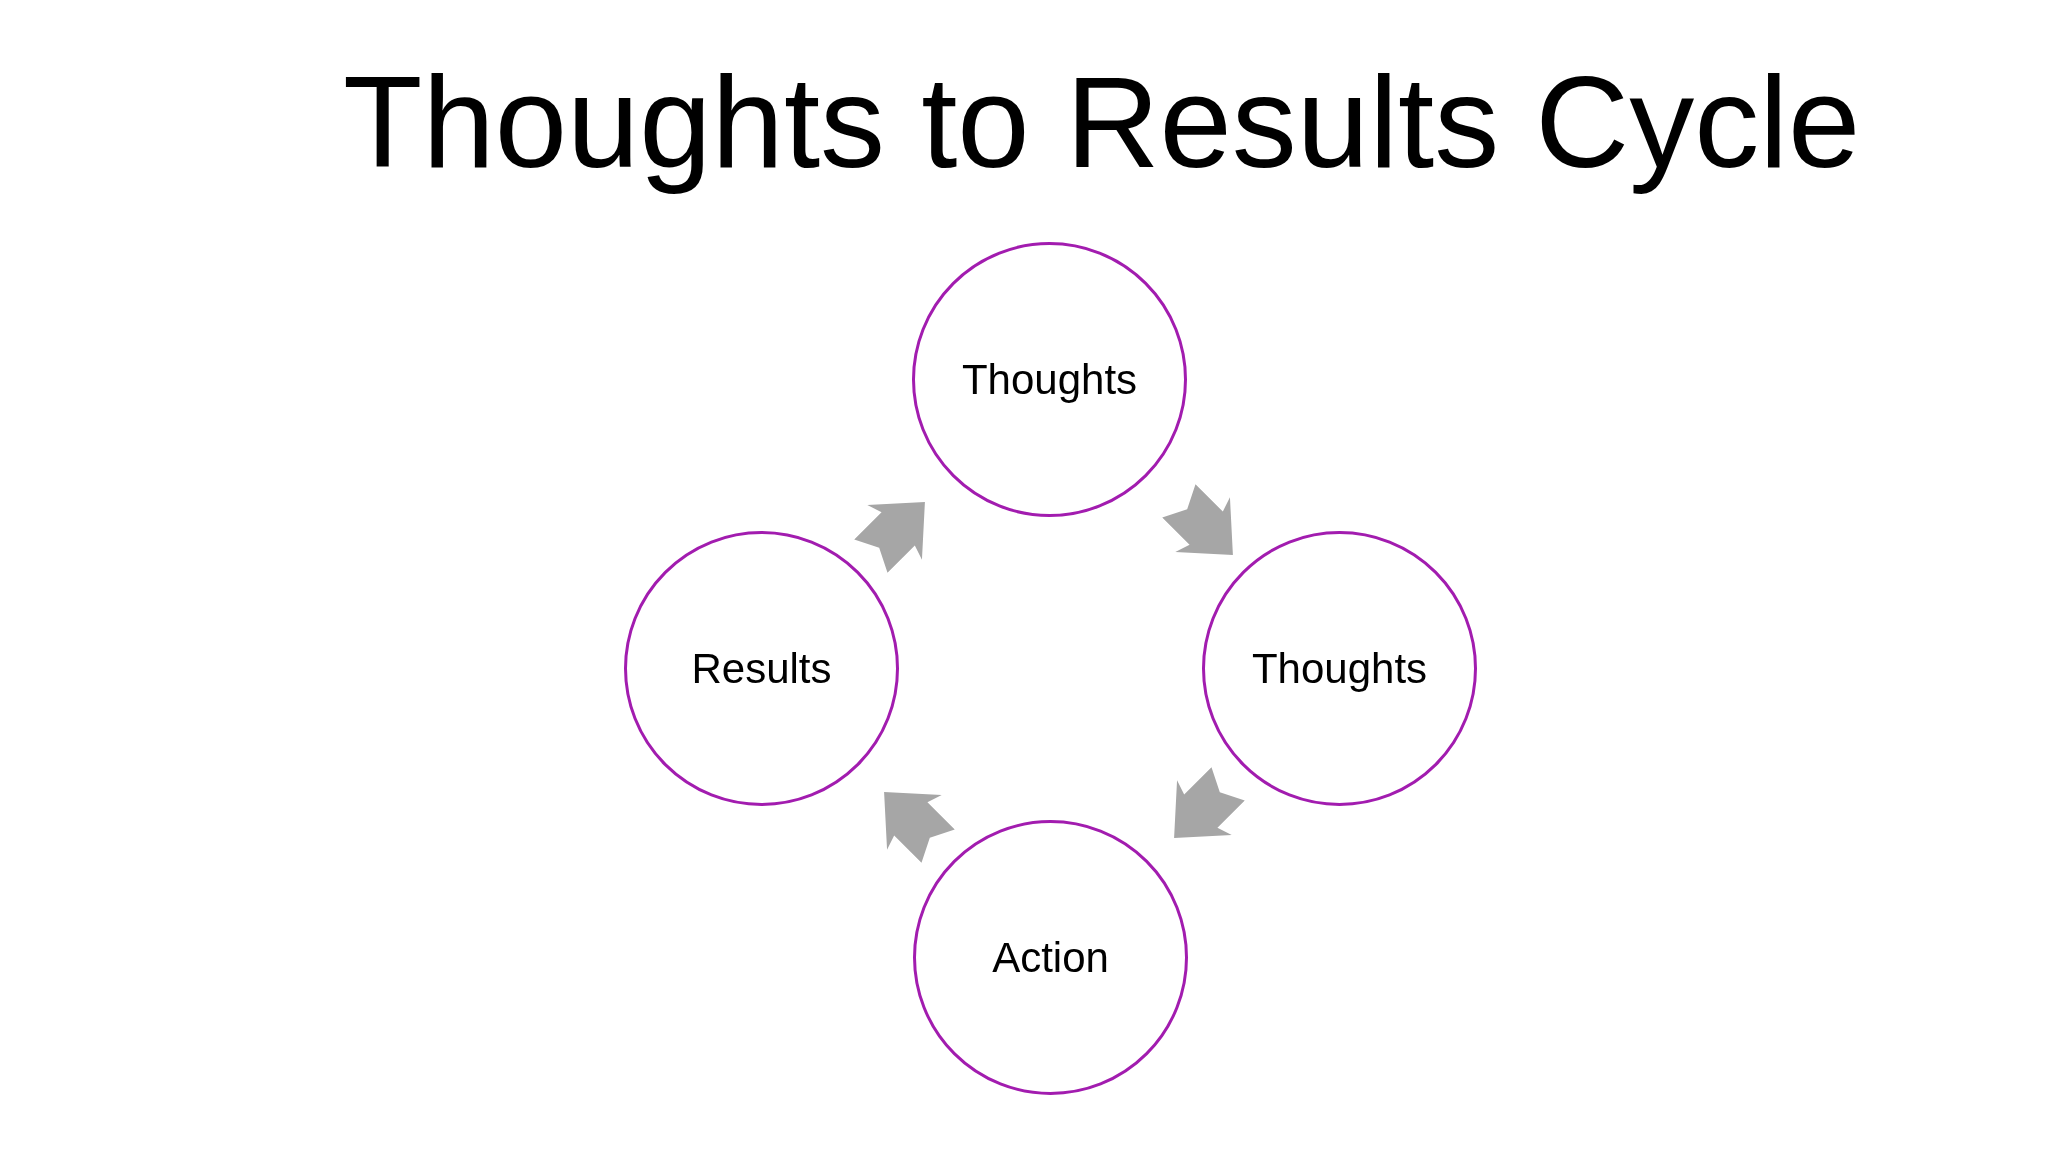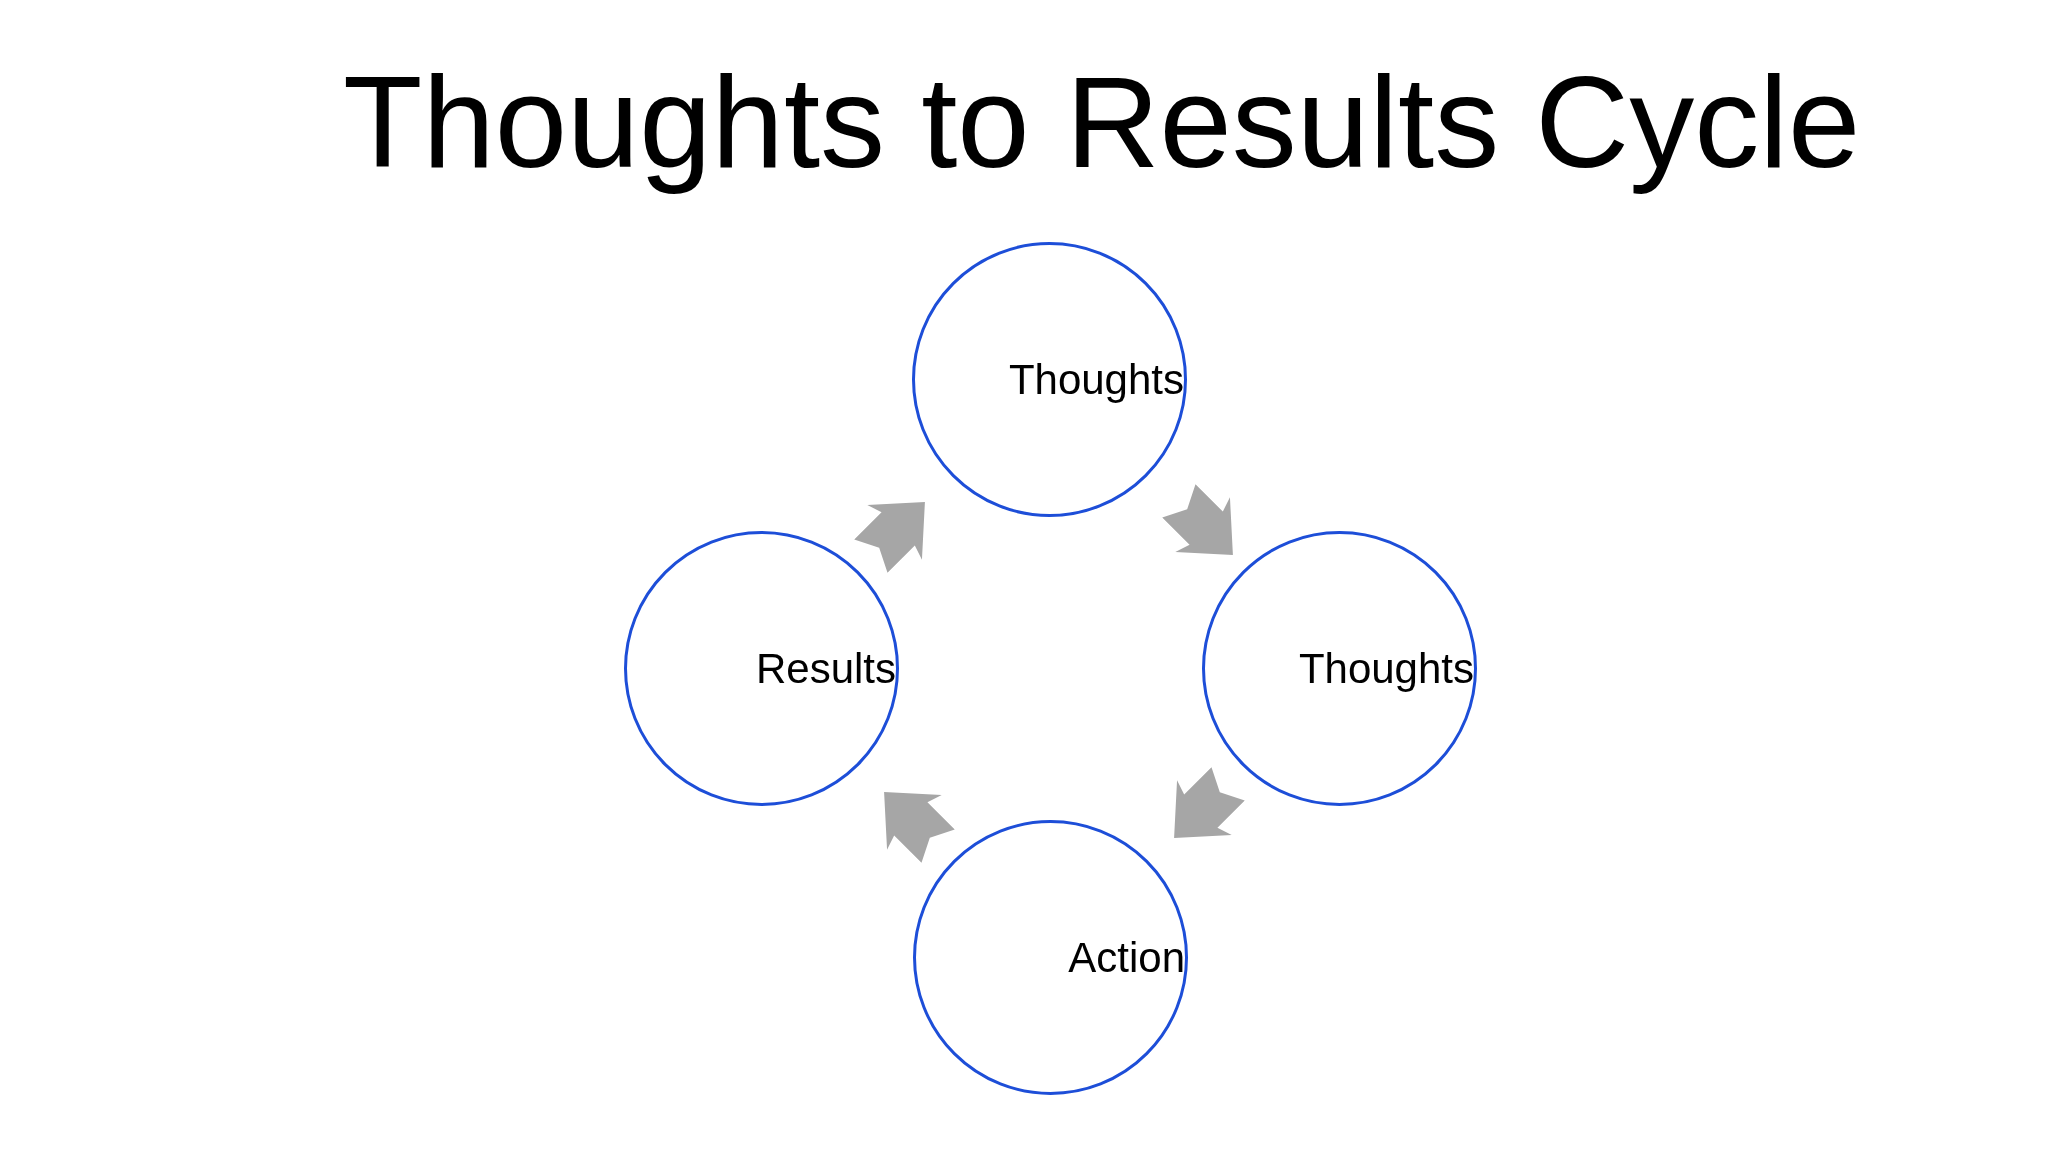"Thoughts" .node { border: 3px solid #1d4ed8 -> 3px solid #a21caf; justify-content: flex-end -> center }
